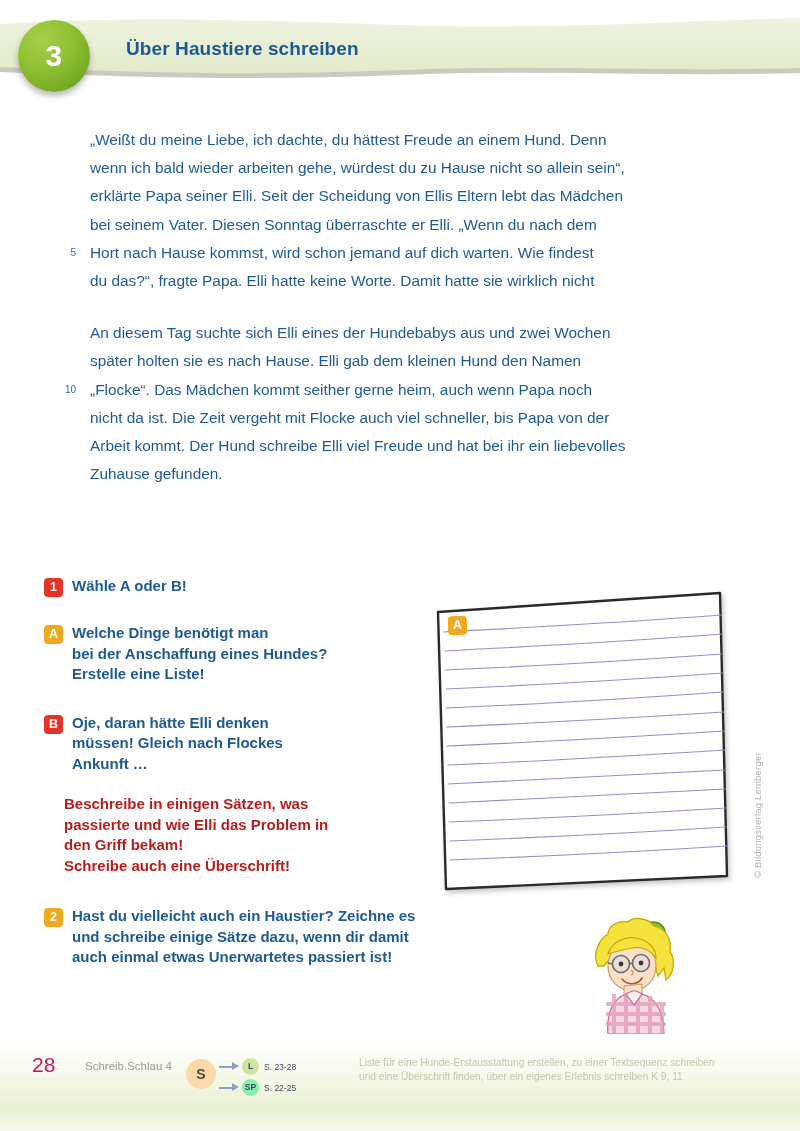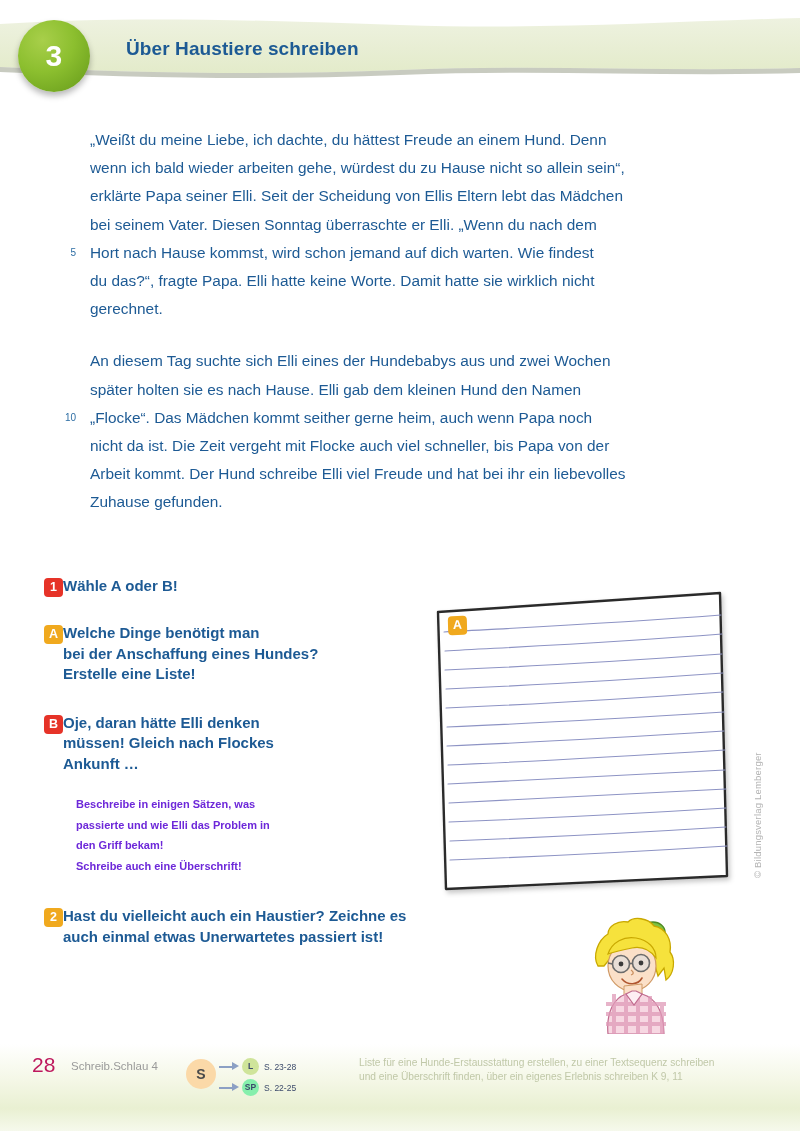"gerechnet." div.line { html: <div> <span></span> <span>gerechnet.</span> </div> -> none }
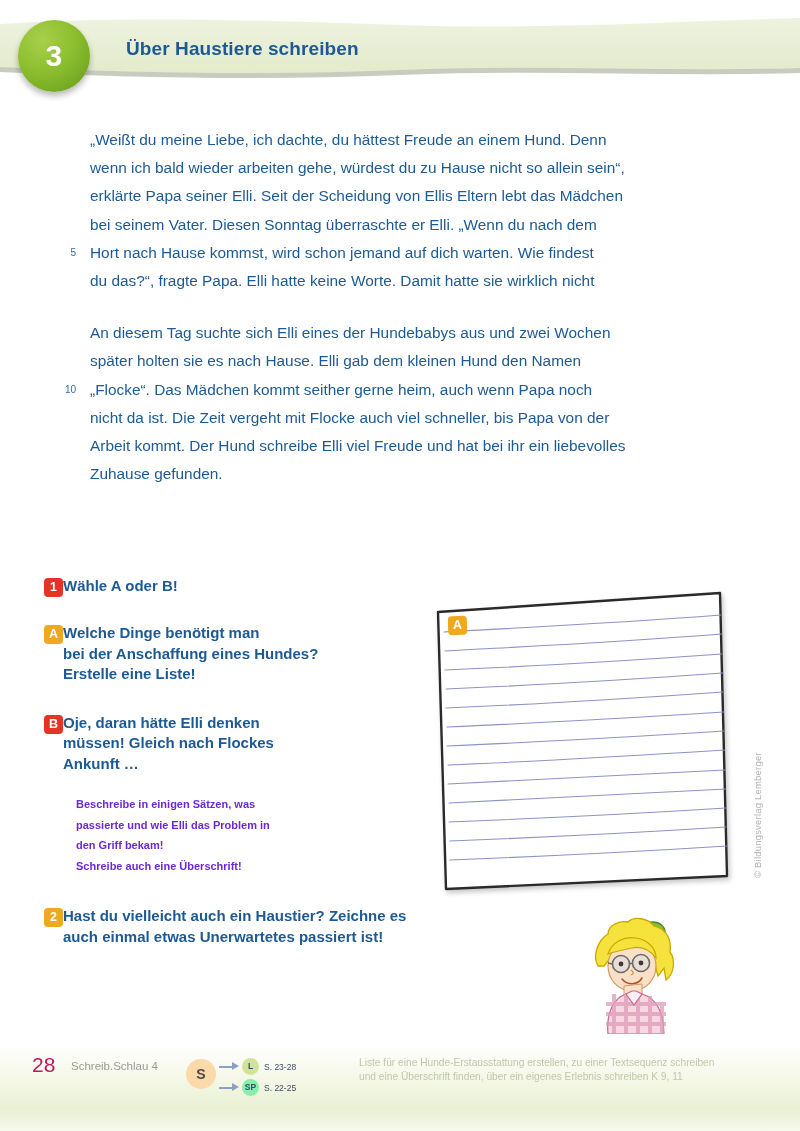"Wähle A oder B!" .task-text { margin-left: none -> 9px }
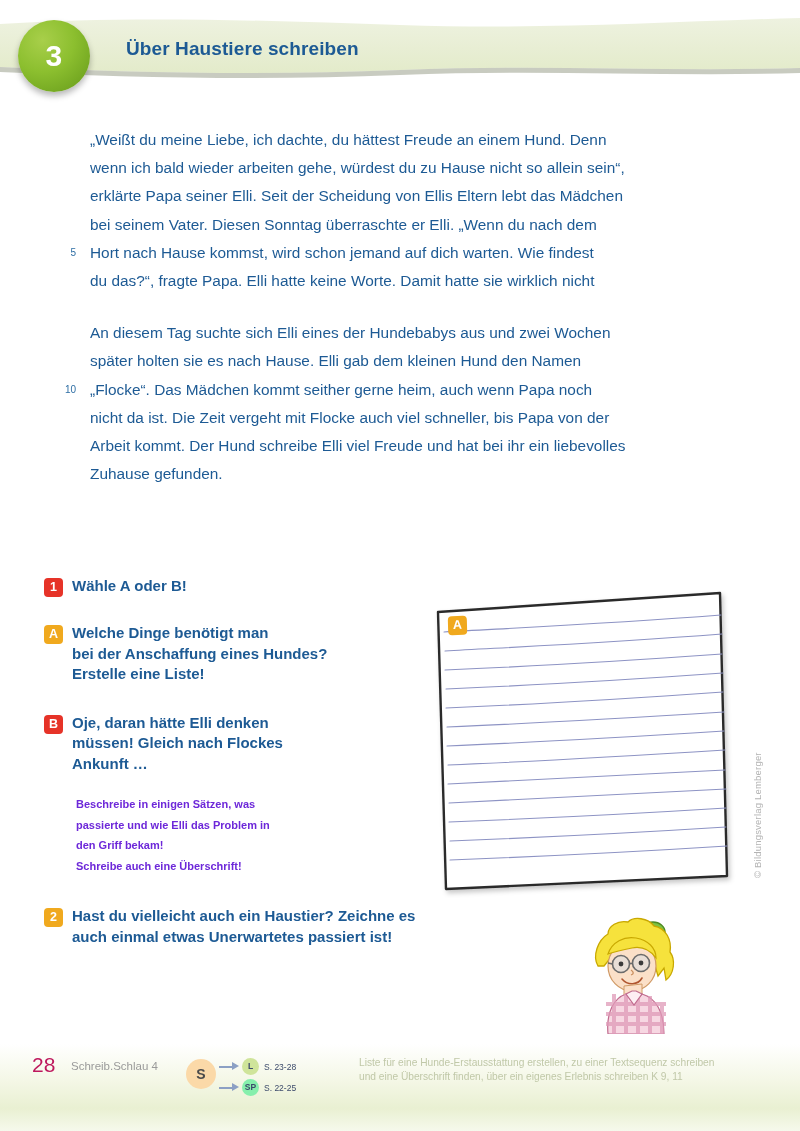"Beschreibe in einigen Sätzen, was" .sub-block { color: #6d28d9 -> #b91c1c; font-size: 11px -> 15px; margin-left: 32px -> 20px }
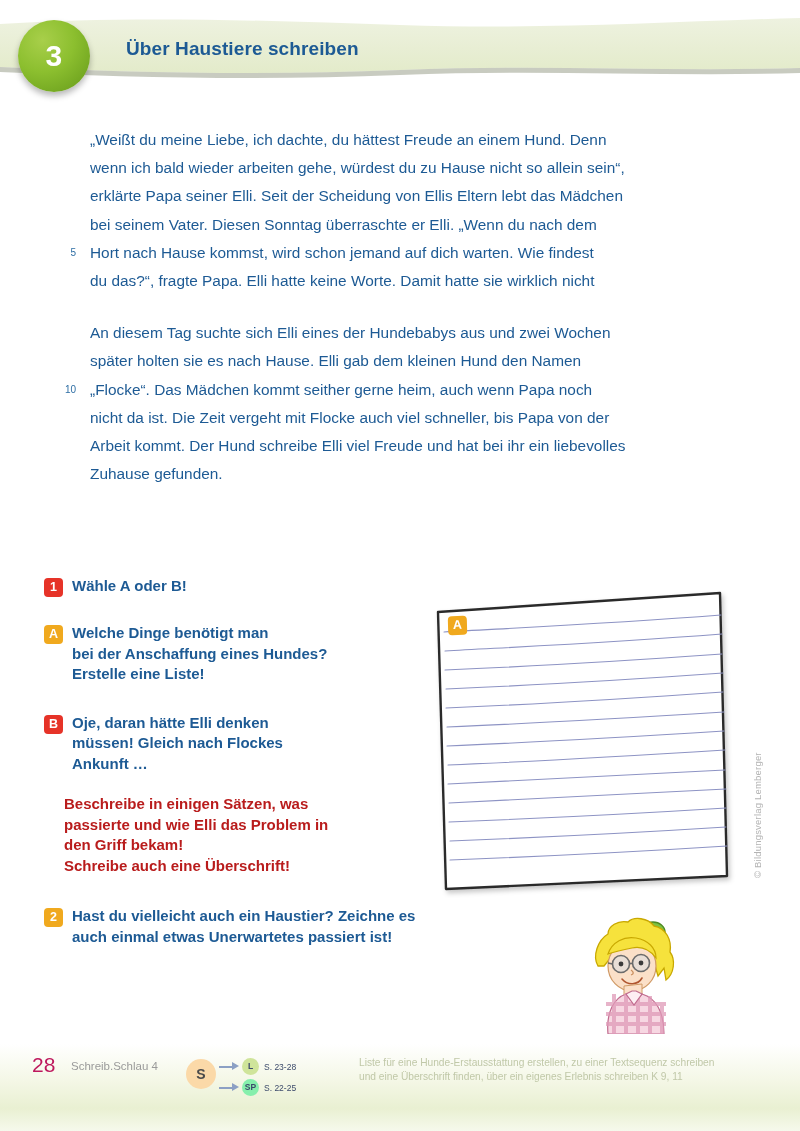"und schreibe einige Sätze dazu," div { html: none -> <div>und schreibe einige Sätze dazu, wenn dir damit</div> }
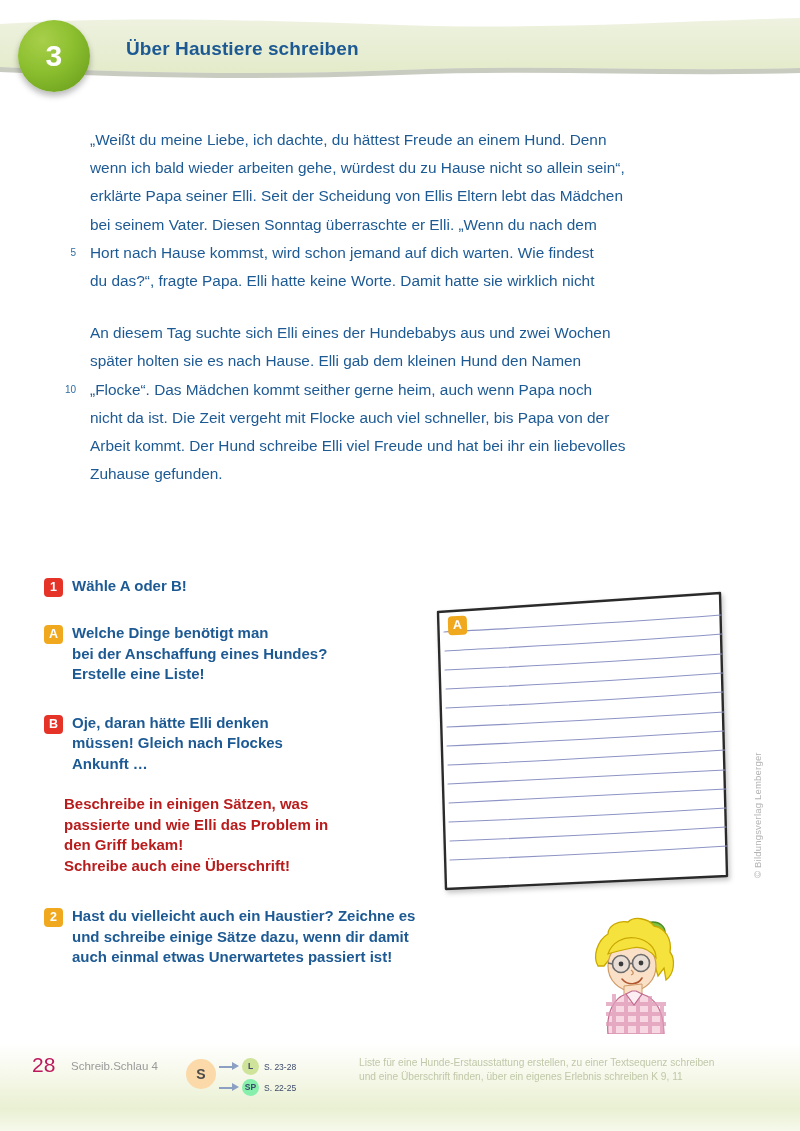"Schreib.Schlau 4" .footer-series { left: 71px -> 85px }
